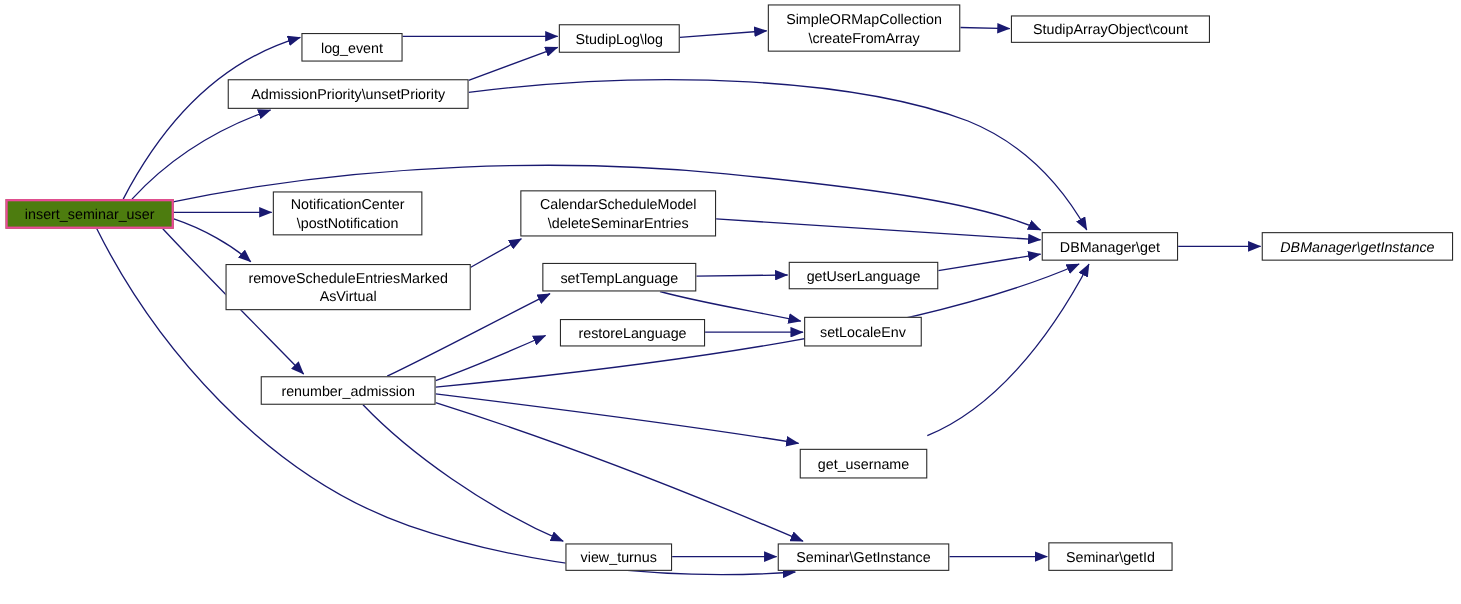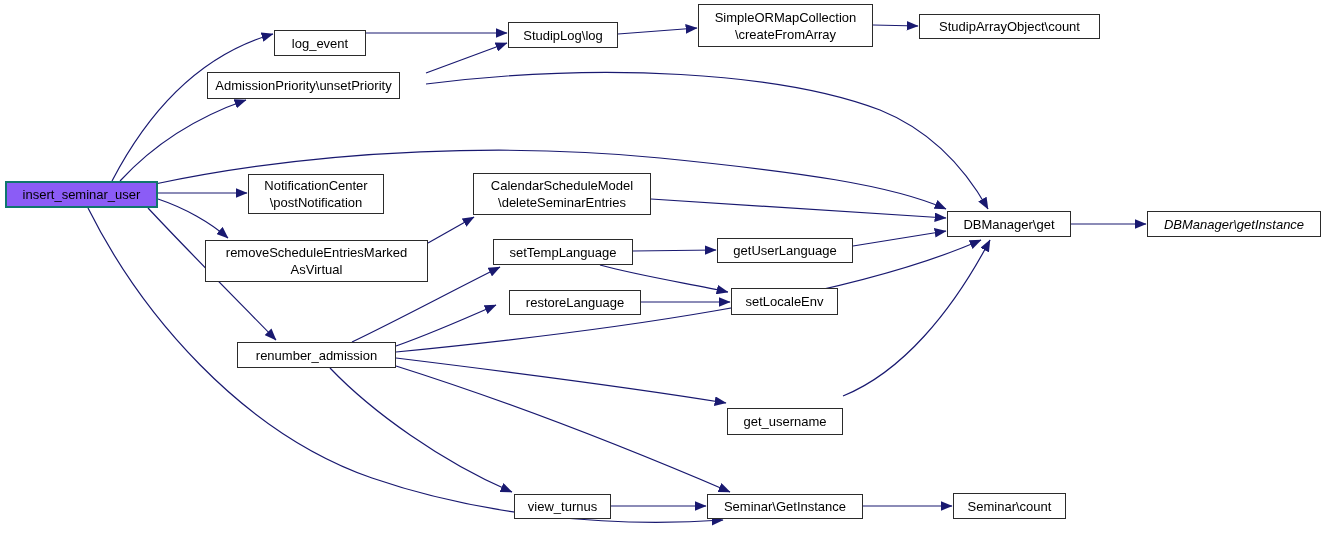"AdmissionPriority\unsetPriority" div.node { width: 193px -> 219px }
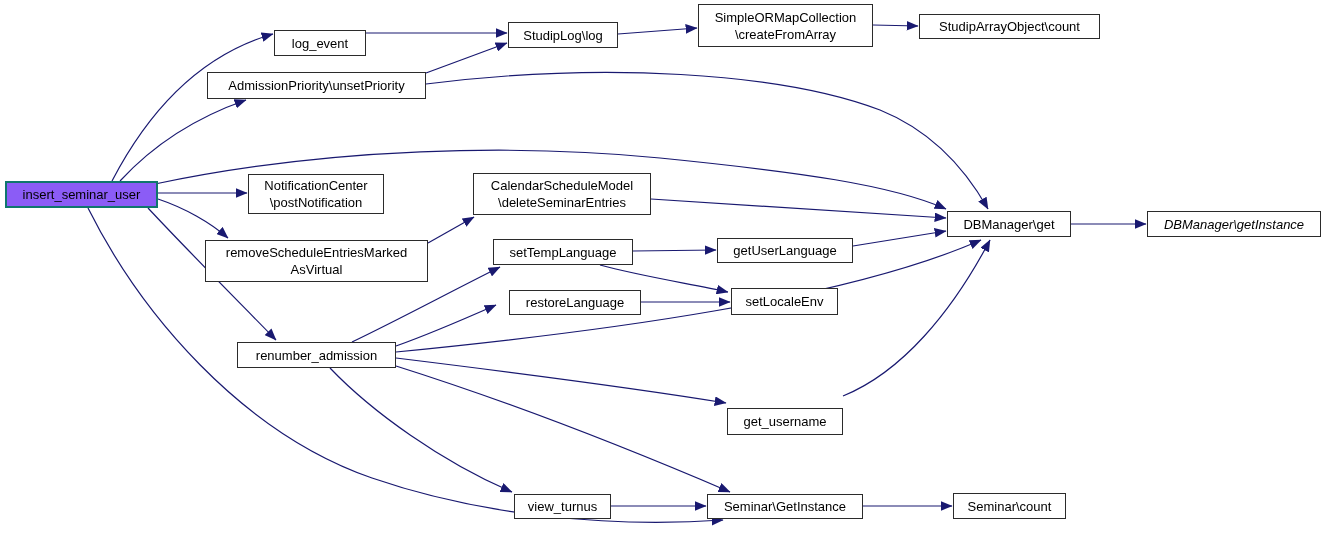"insert_seminar_user" .node.root { background: #8b5cf6 -> #4d7c0f; border: 2px solid #0f766e -> 2px solid #ec4899 }
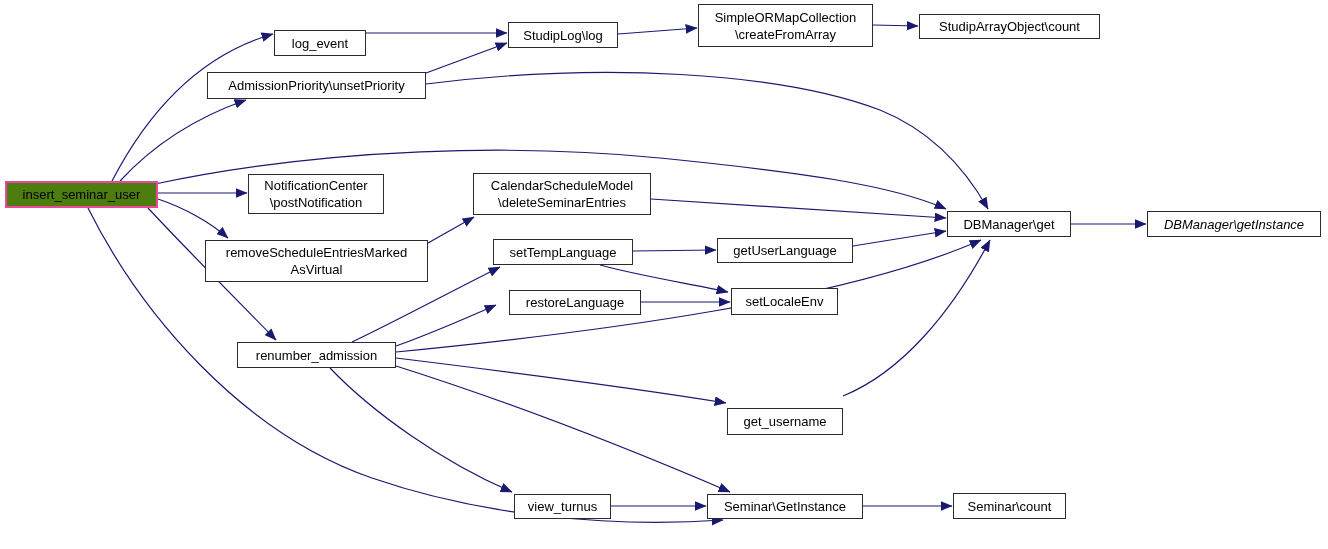"Seminar\count" div.node { text: count -> getId }
